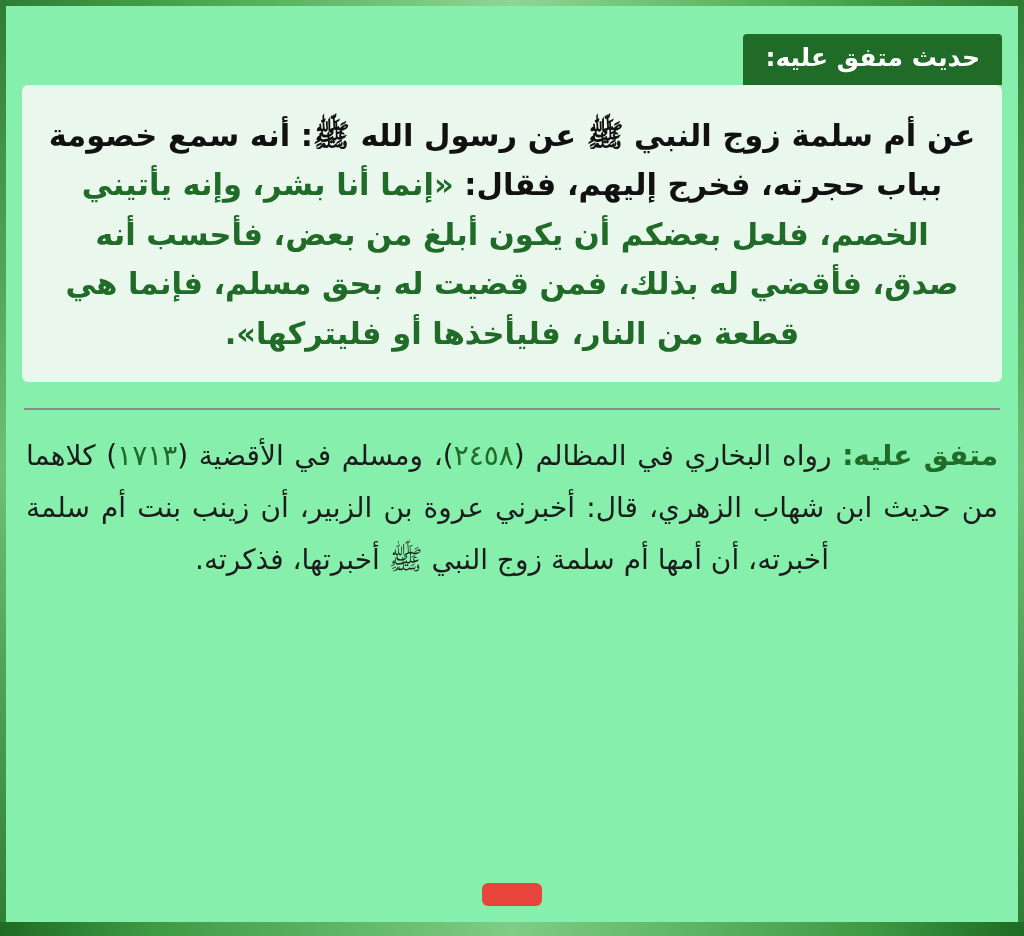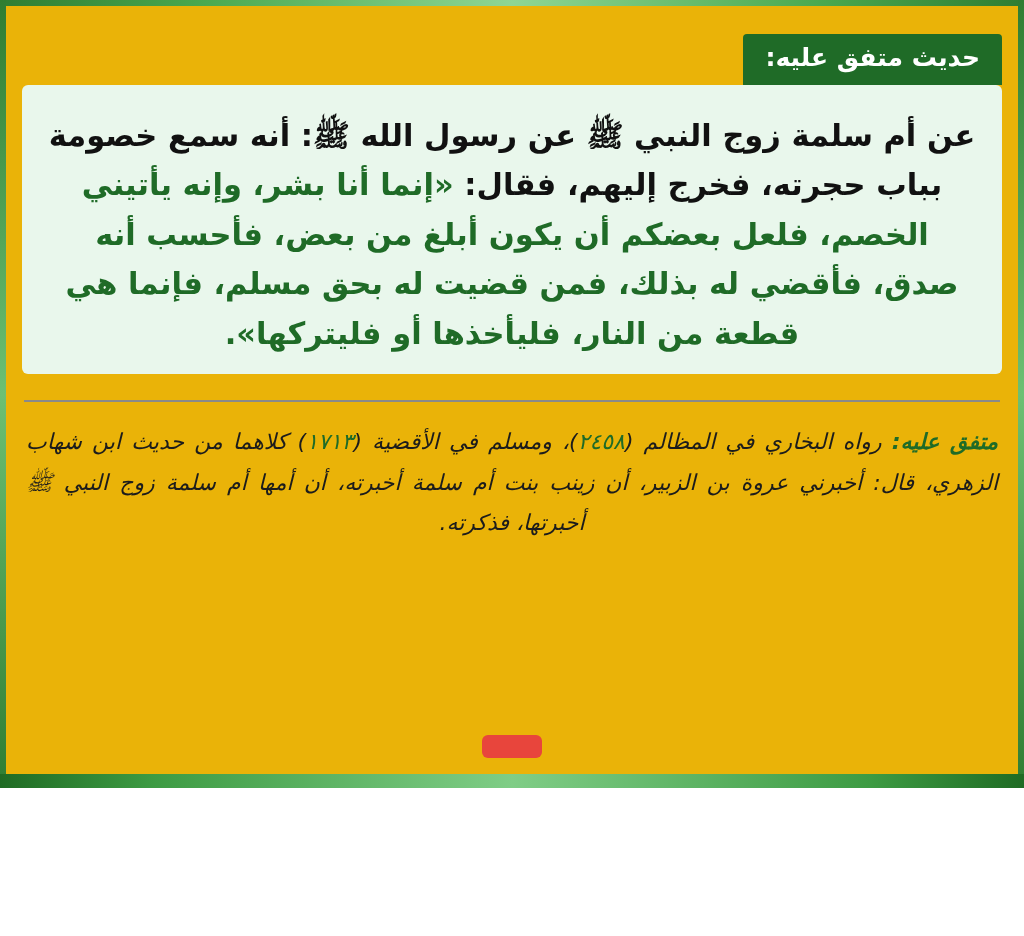"حديث متفق عليه:" .page { background: #eab308 -> #86efac; height: 788px -> 936px }
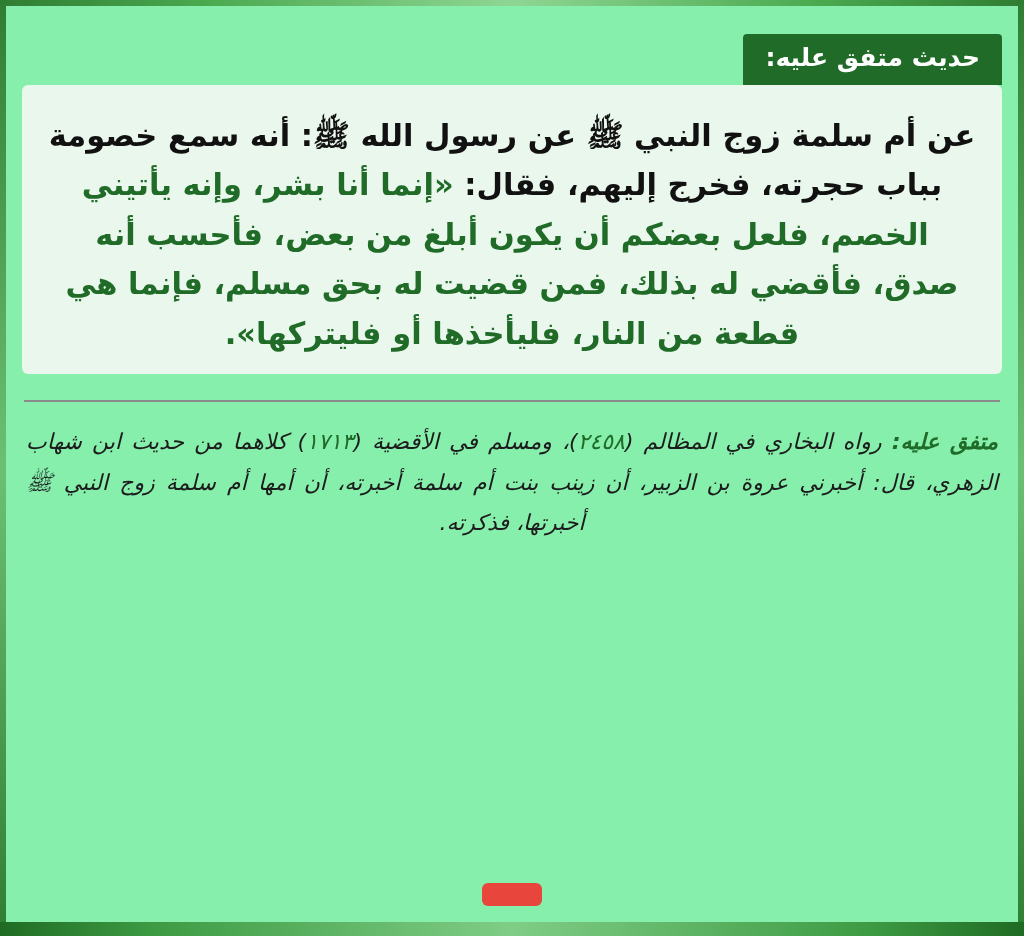"عن أم سلمة زوج النبي" .hadith-box { padding: 26px 26px 16px 26px -> 26px 26px 24px 26px }
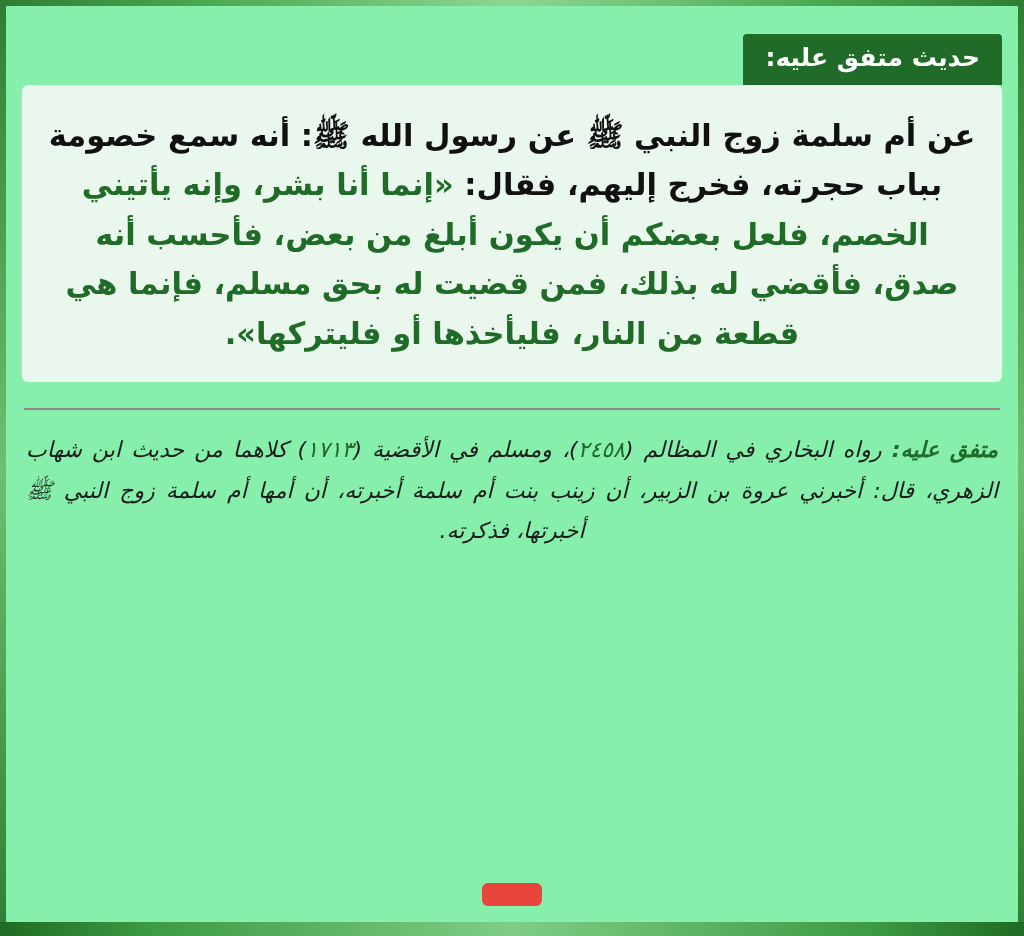"متفق عليه: رواه البخاري في" .source { font-size: 22px -> 28px; font-style: italic -> none }
